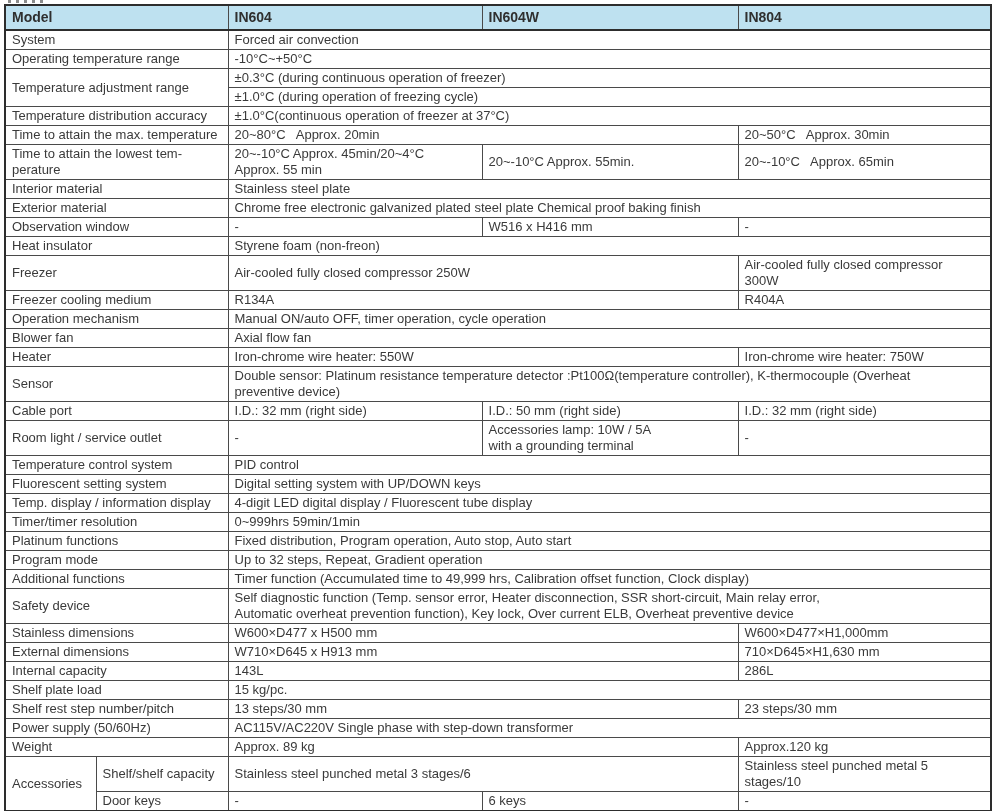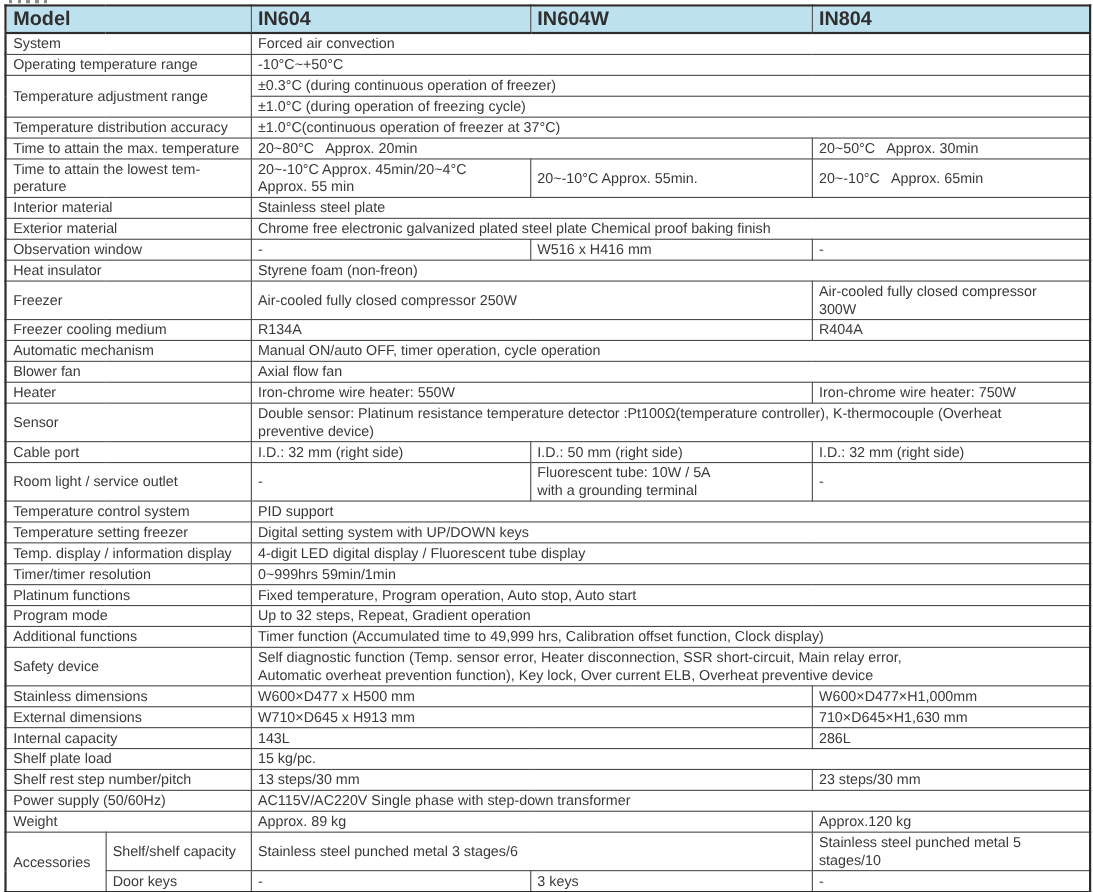"Model" table.spec thead th { font-size: 18px -> 14px }
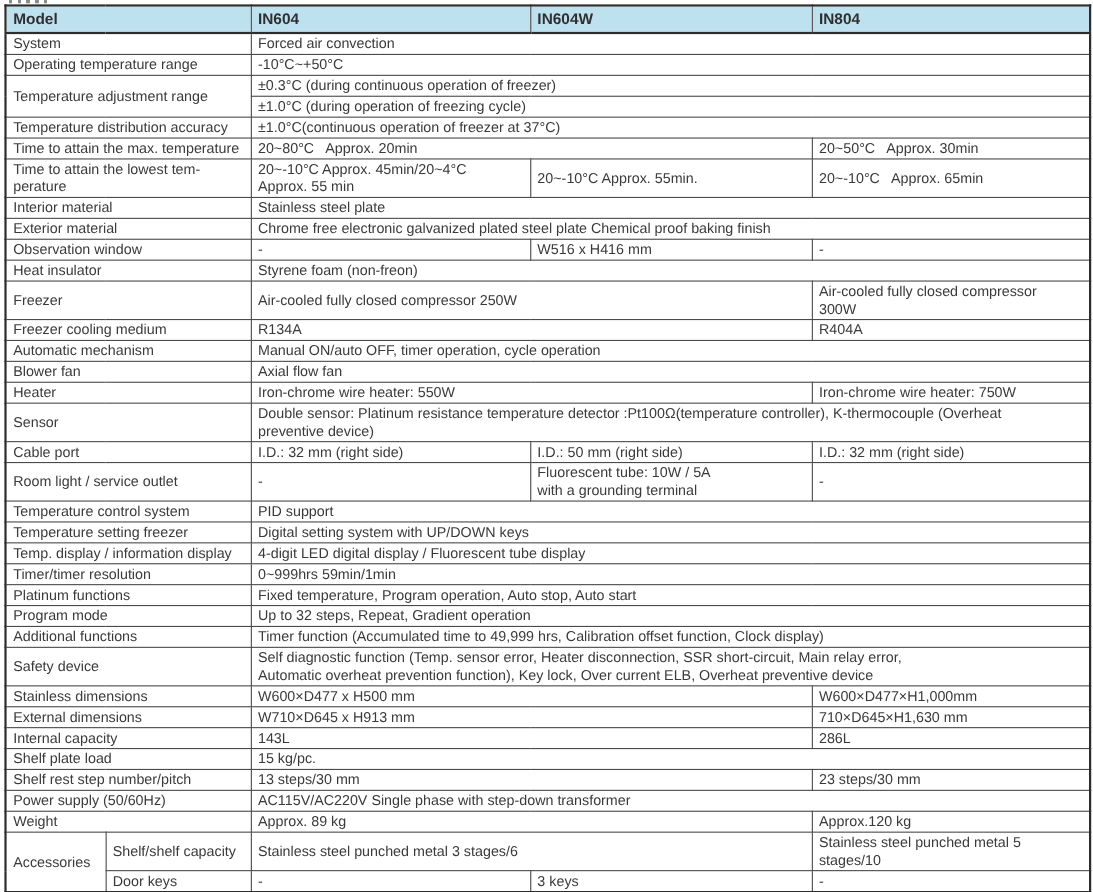"Automatic mechanism" td.lbl { text: Automatic -> Operation }
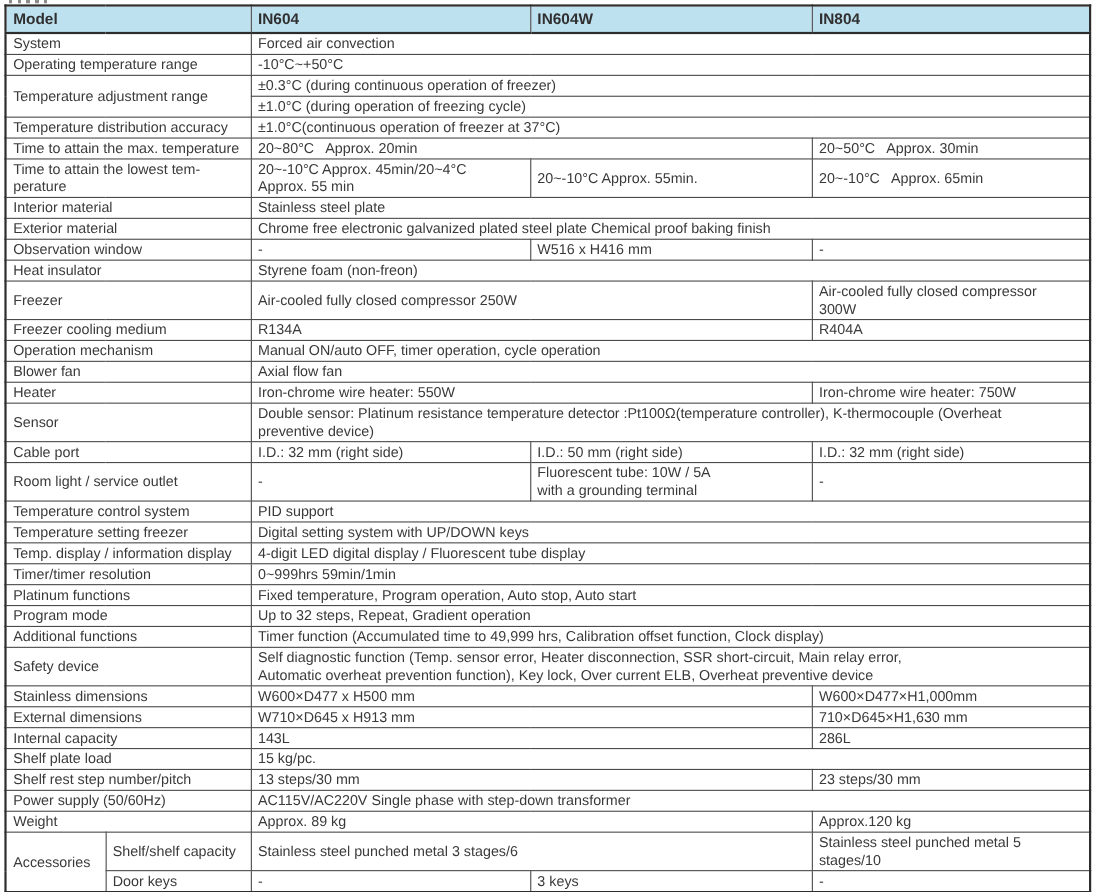"Fluorescent tube: 10W / 5A" td { text: Fluorescent tube -> Accessories lamp }
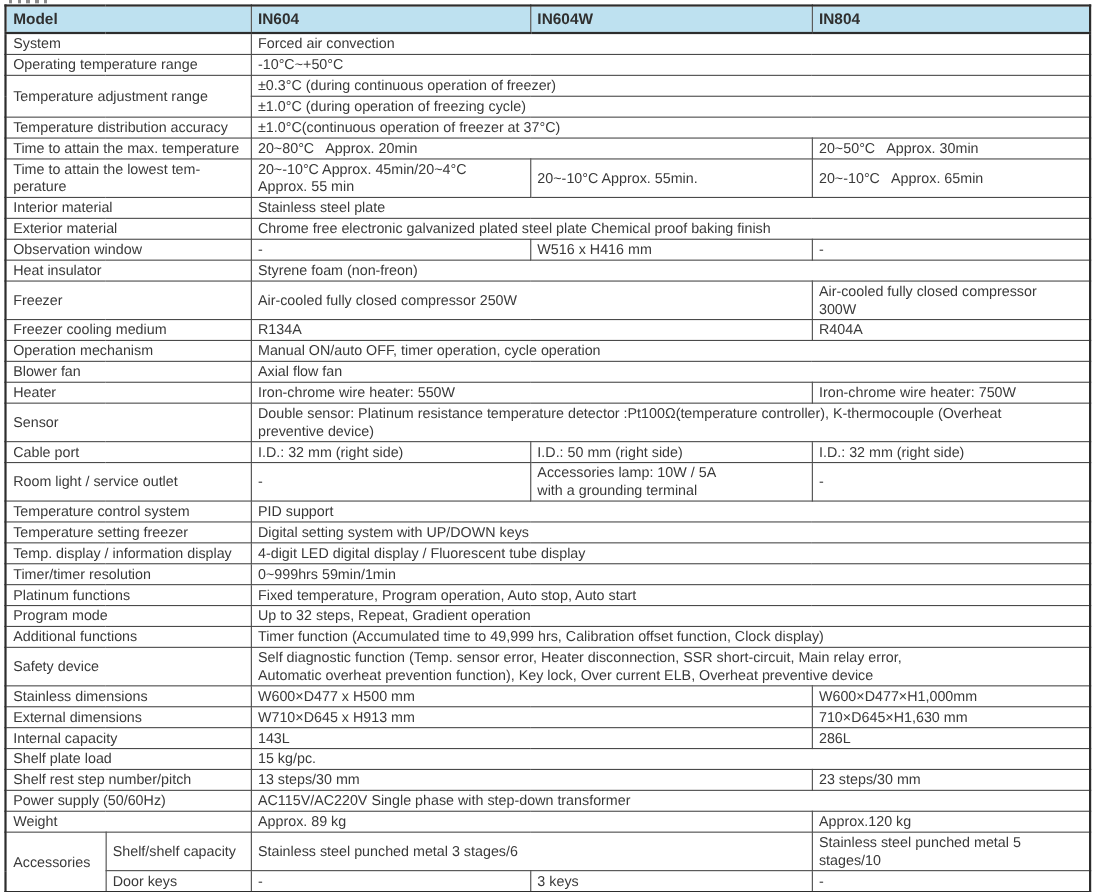"PID support" td { text: support -> control }
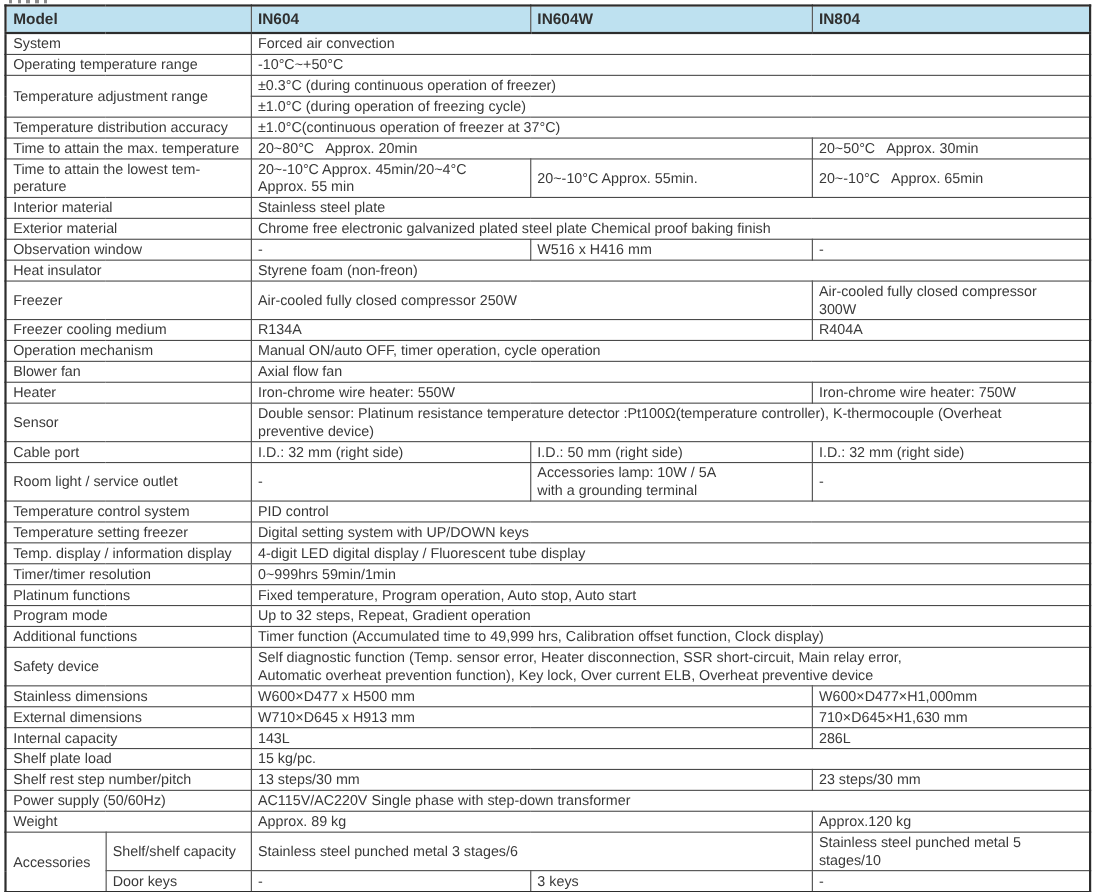"Temperature setting freezer" td.lbl { text: Temperature setting freezer -> Fluorescent setting system }
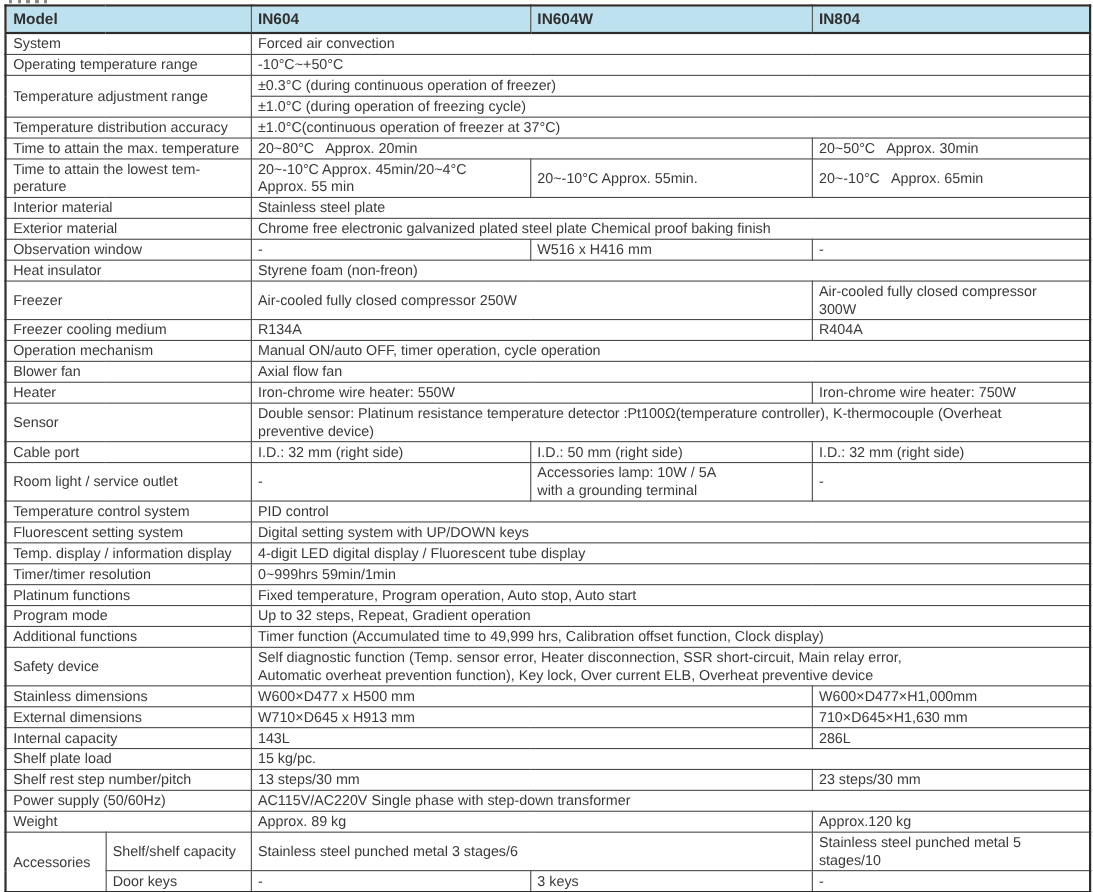"Fixed temperature, Program operation," td { text: temperature -> distribution }
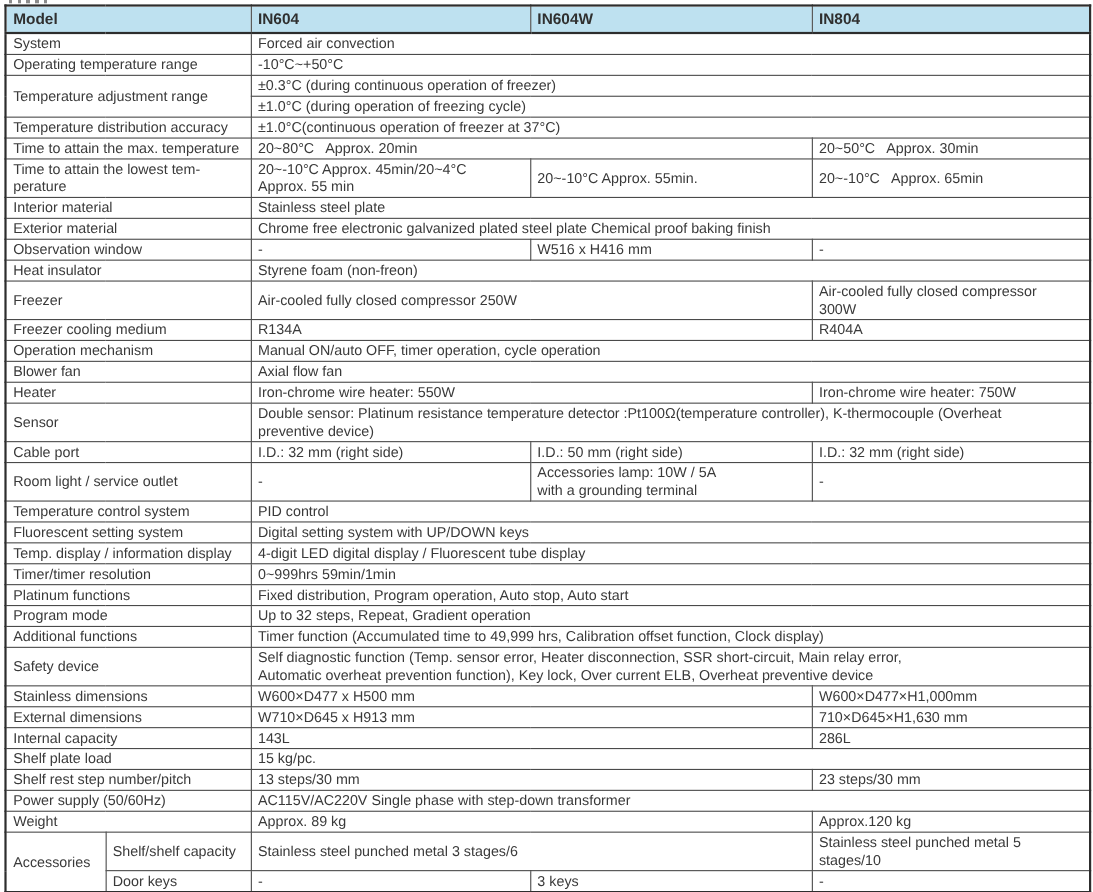"3 keys" td { text: 3 -> 6 }
